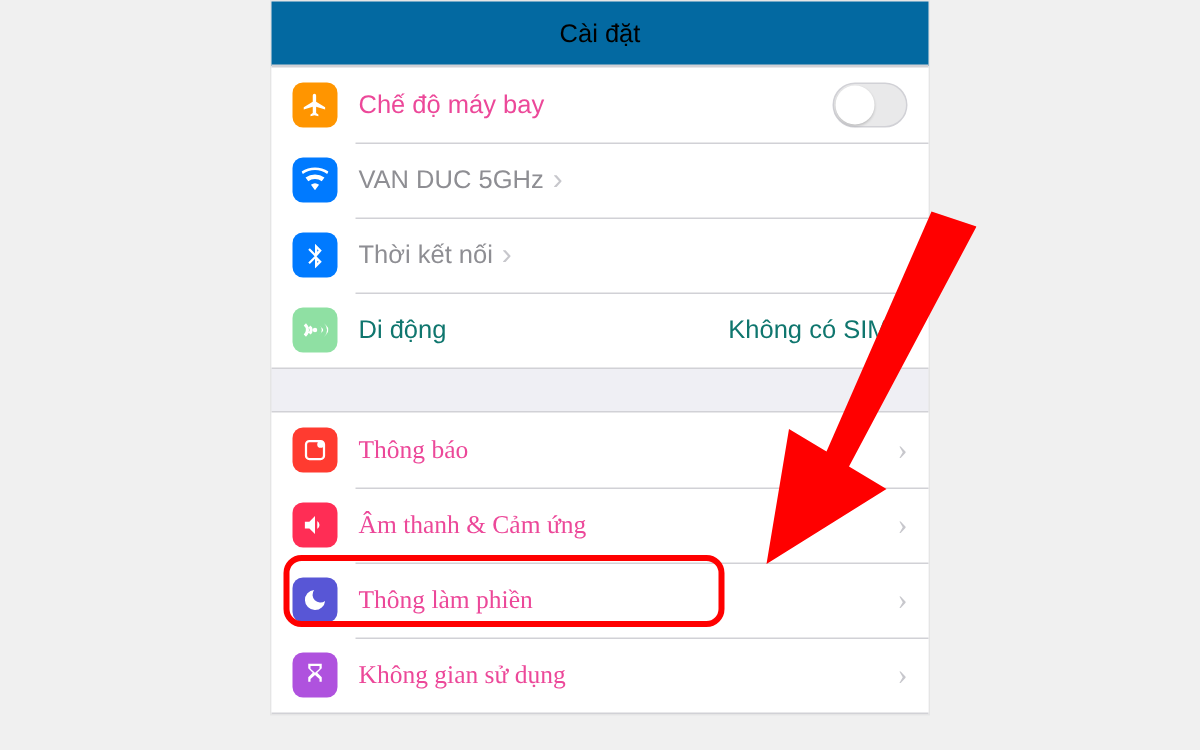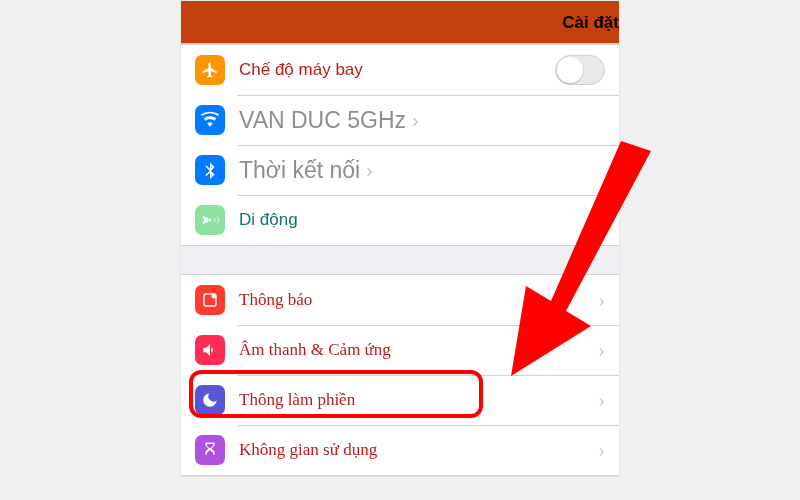"Cài đặt" .header { background: #c2410c -> #0369a1; font-weight: 700 -> 400; text-align: right -> center }
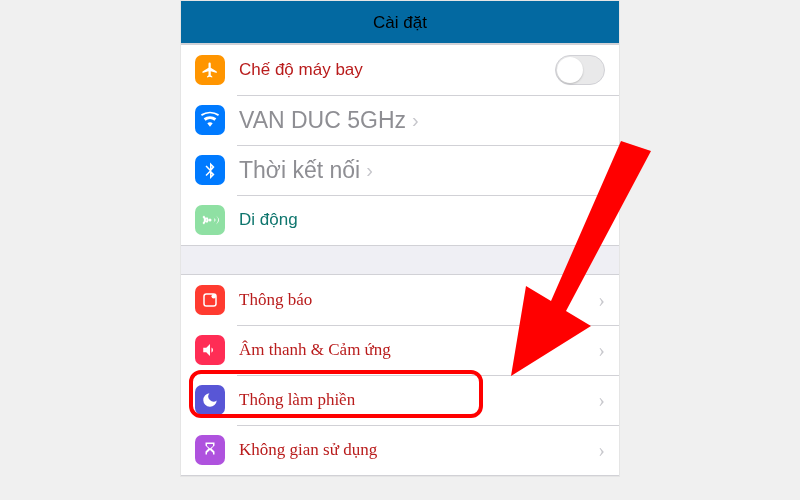"Chế độ máy bay" .label { color: #b91c1c -> #ec4899 }
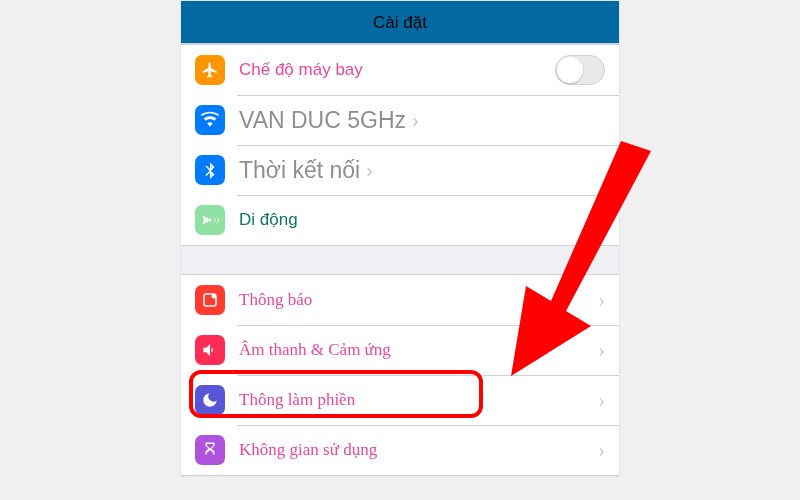"VAN DUC 5GHz" .detail { font-size: 23px -> 17px }
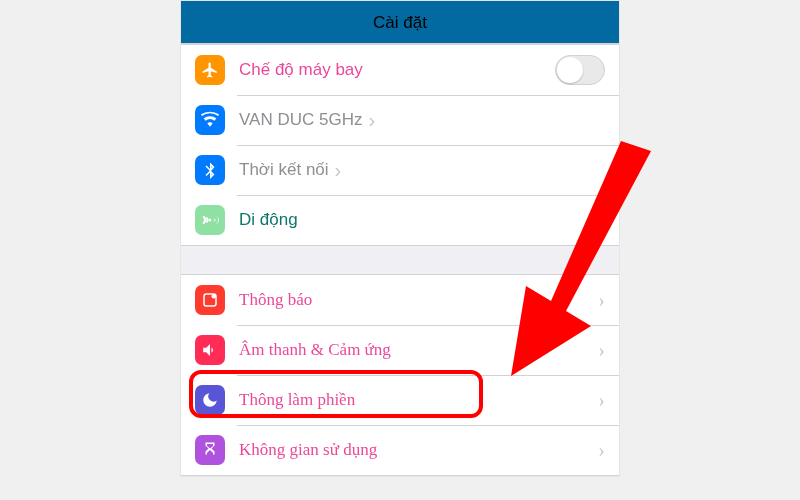"Không có SIM" div.detail { html: none -> <div>Không có SIM</div> }
